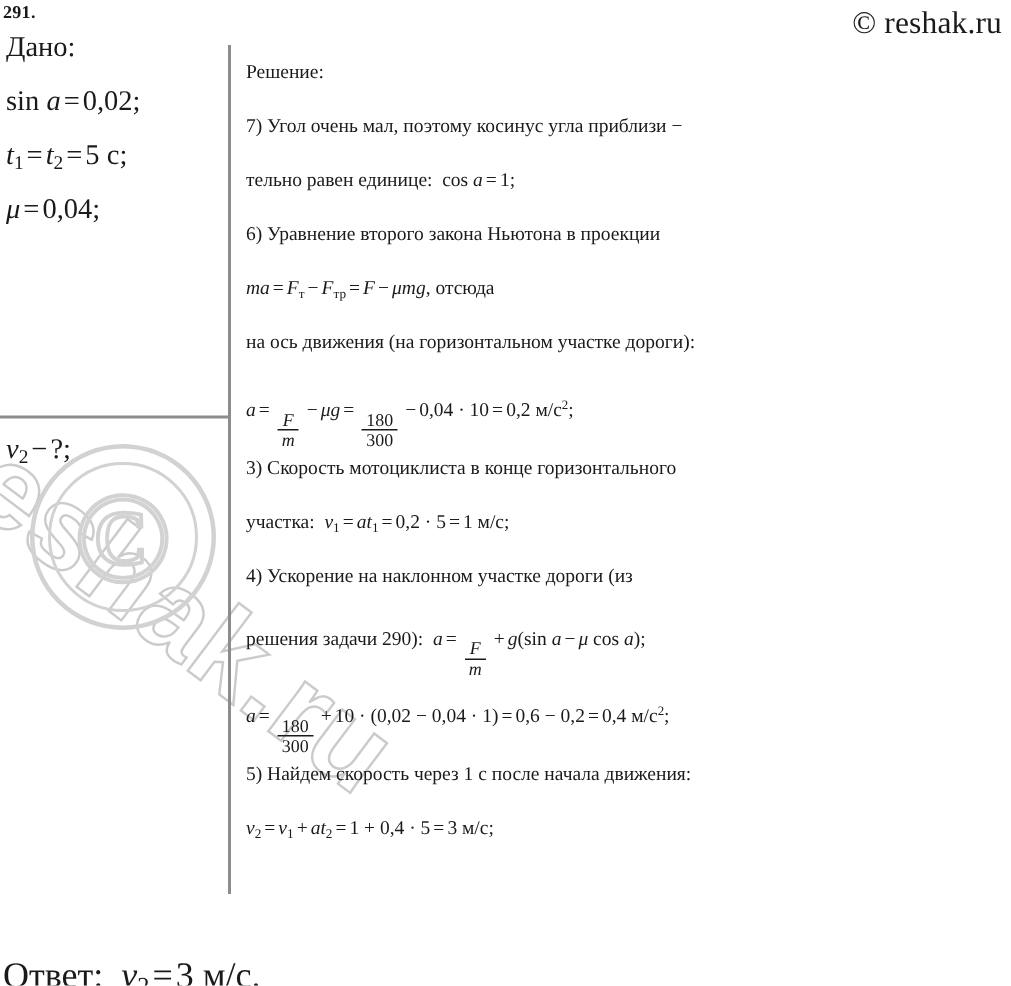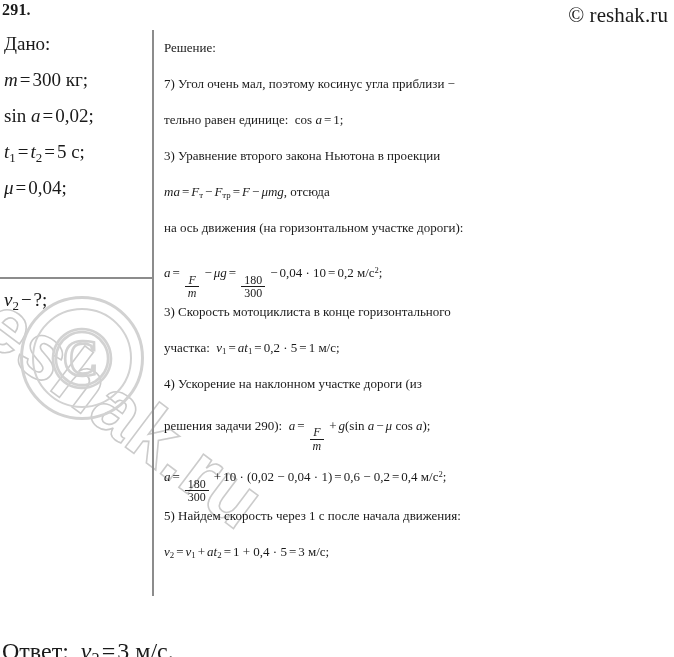"291." .task-number { font-size: 16px -> 12px }
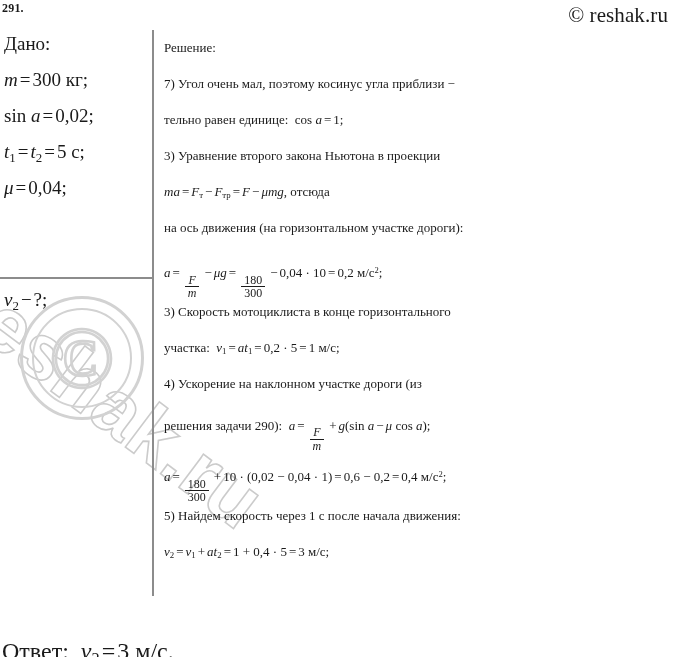"Дано:" .given-col { top: 26px -> 14px }
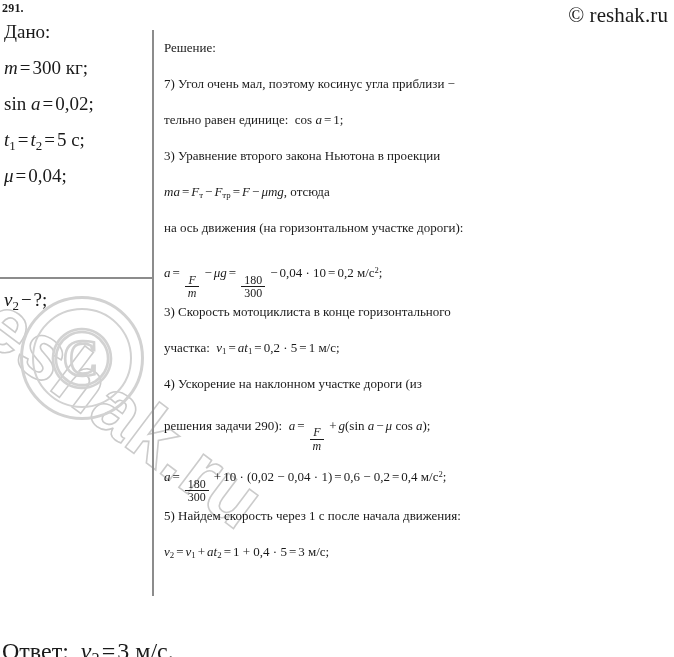"m=300 кг;" div.line { html: <div> <i>m</i><span>=</span><span>300</span> <span>кг;</span> </div> -> none }
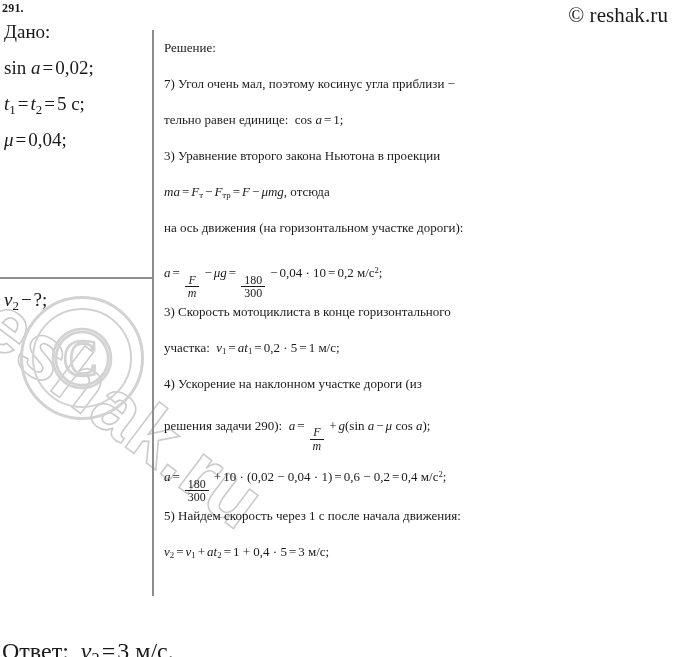"3) Уравнение второго закона Ньютона" div.sline { text: 3 -> 6 }
